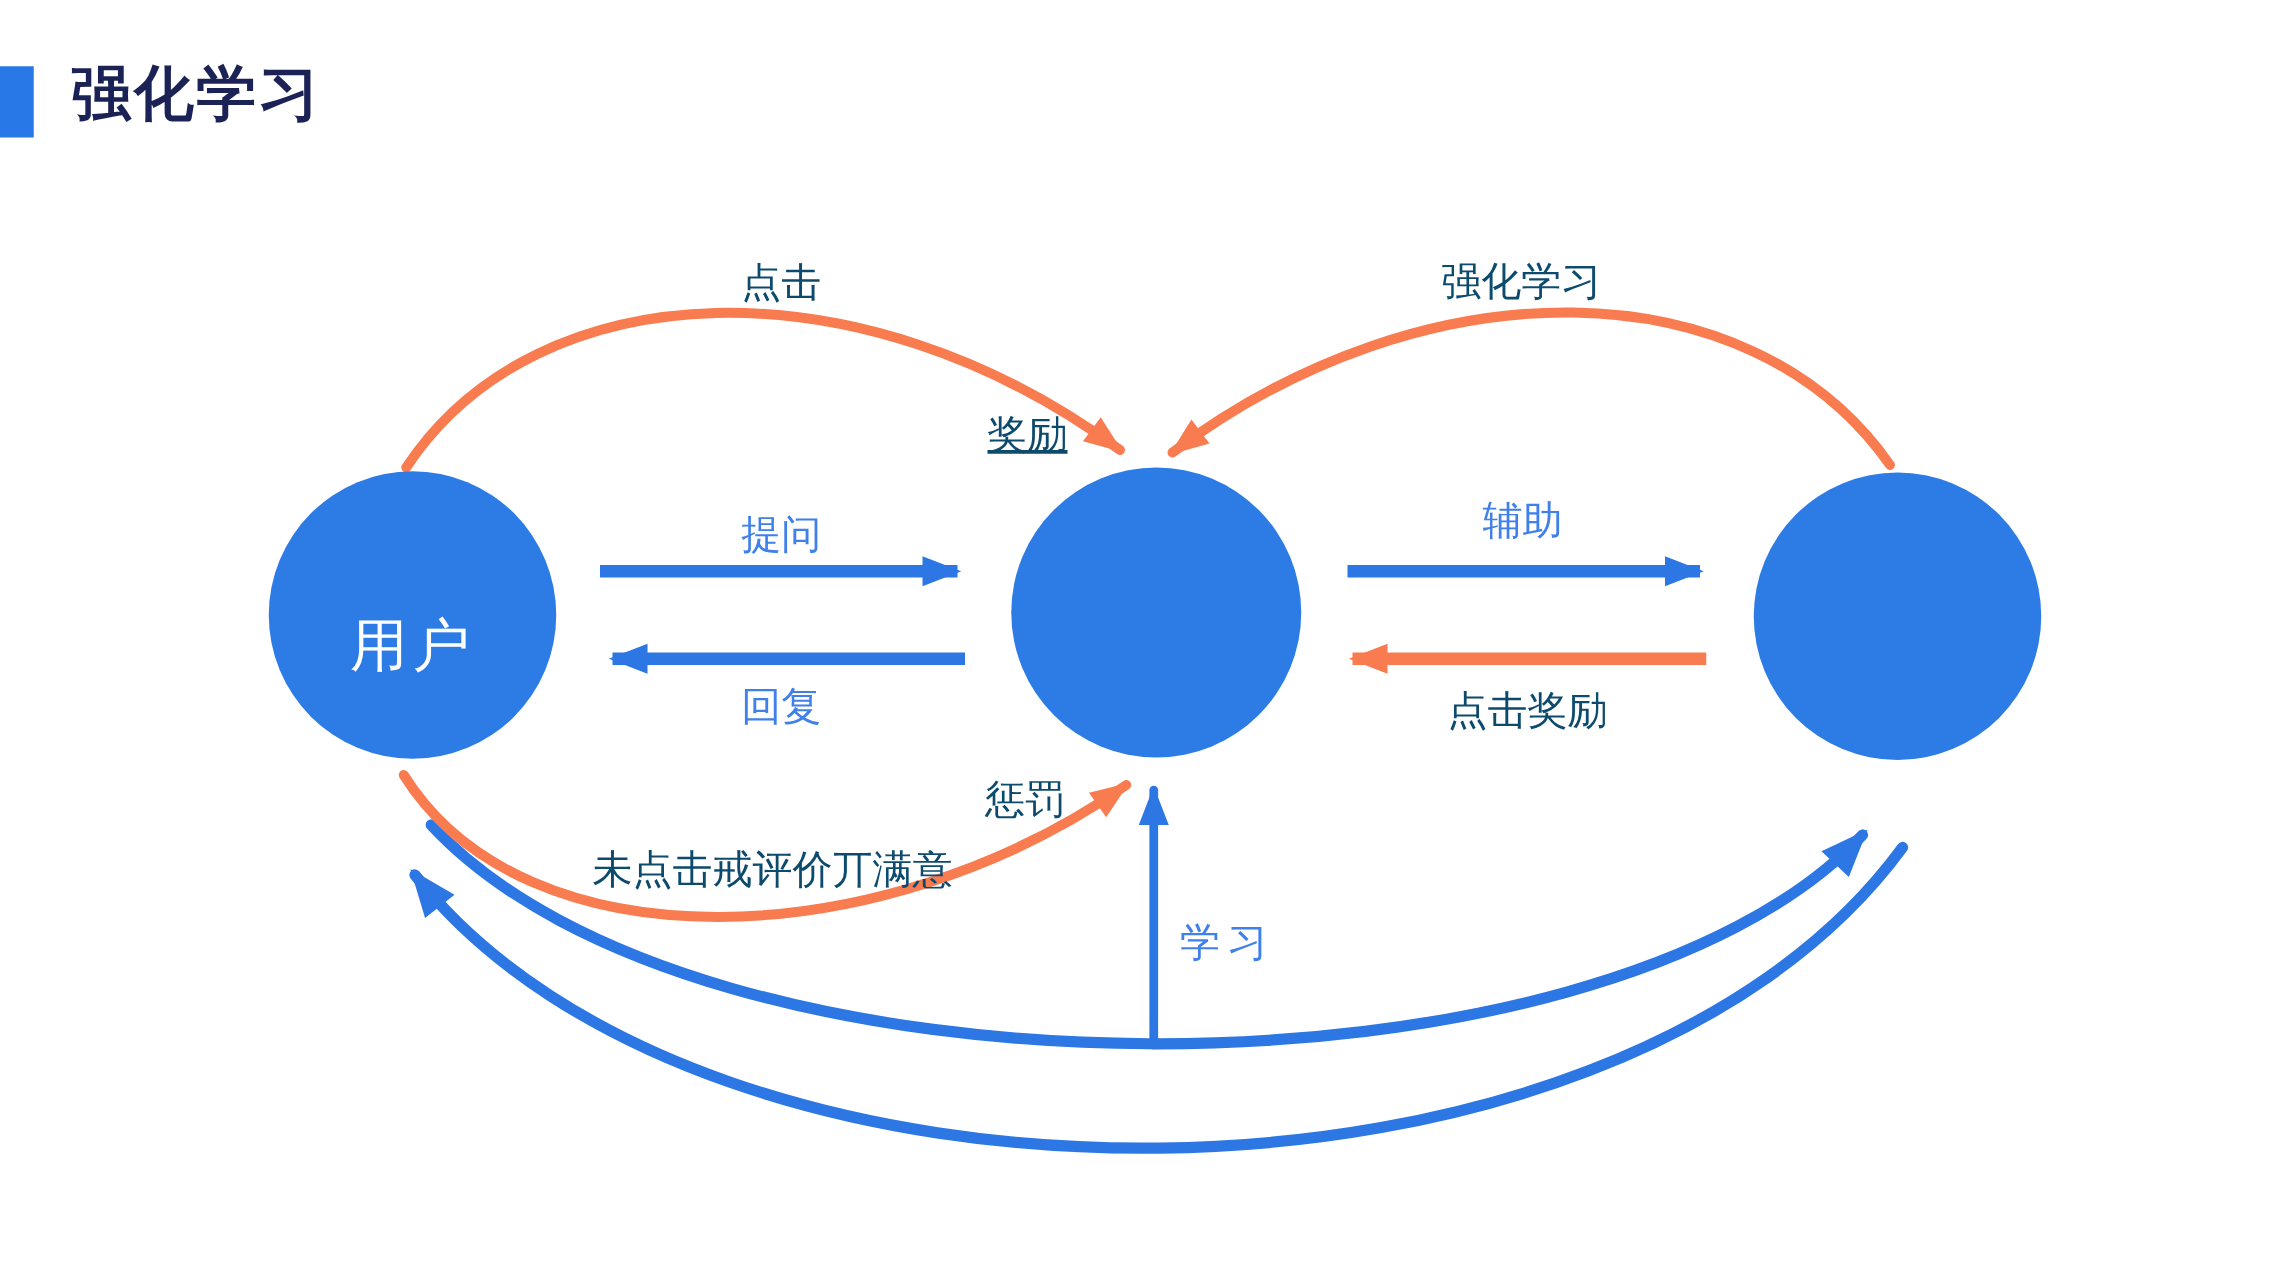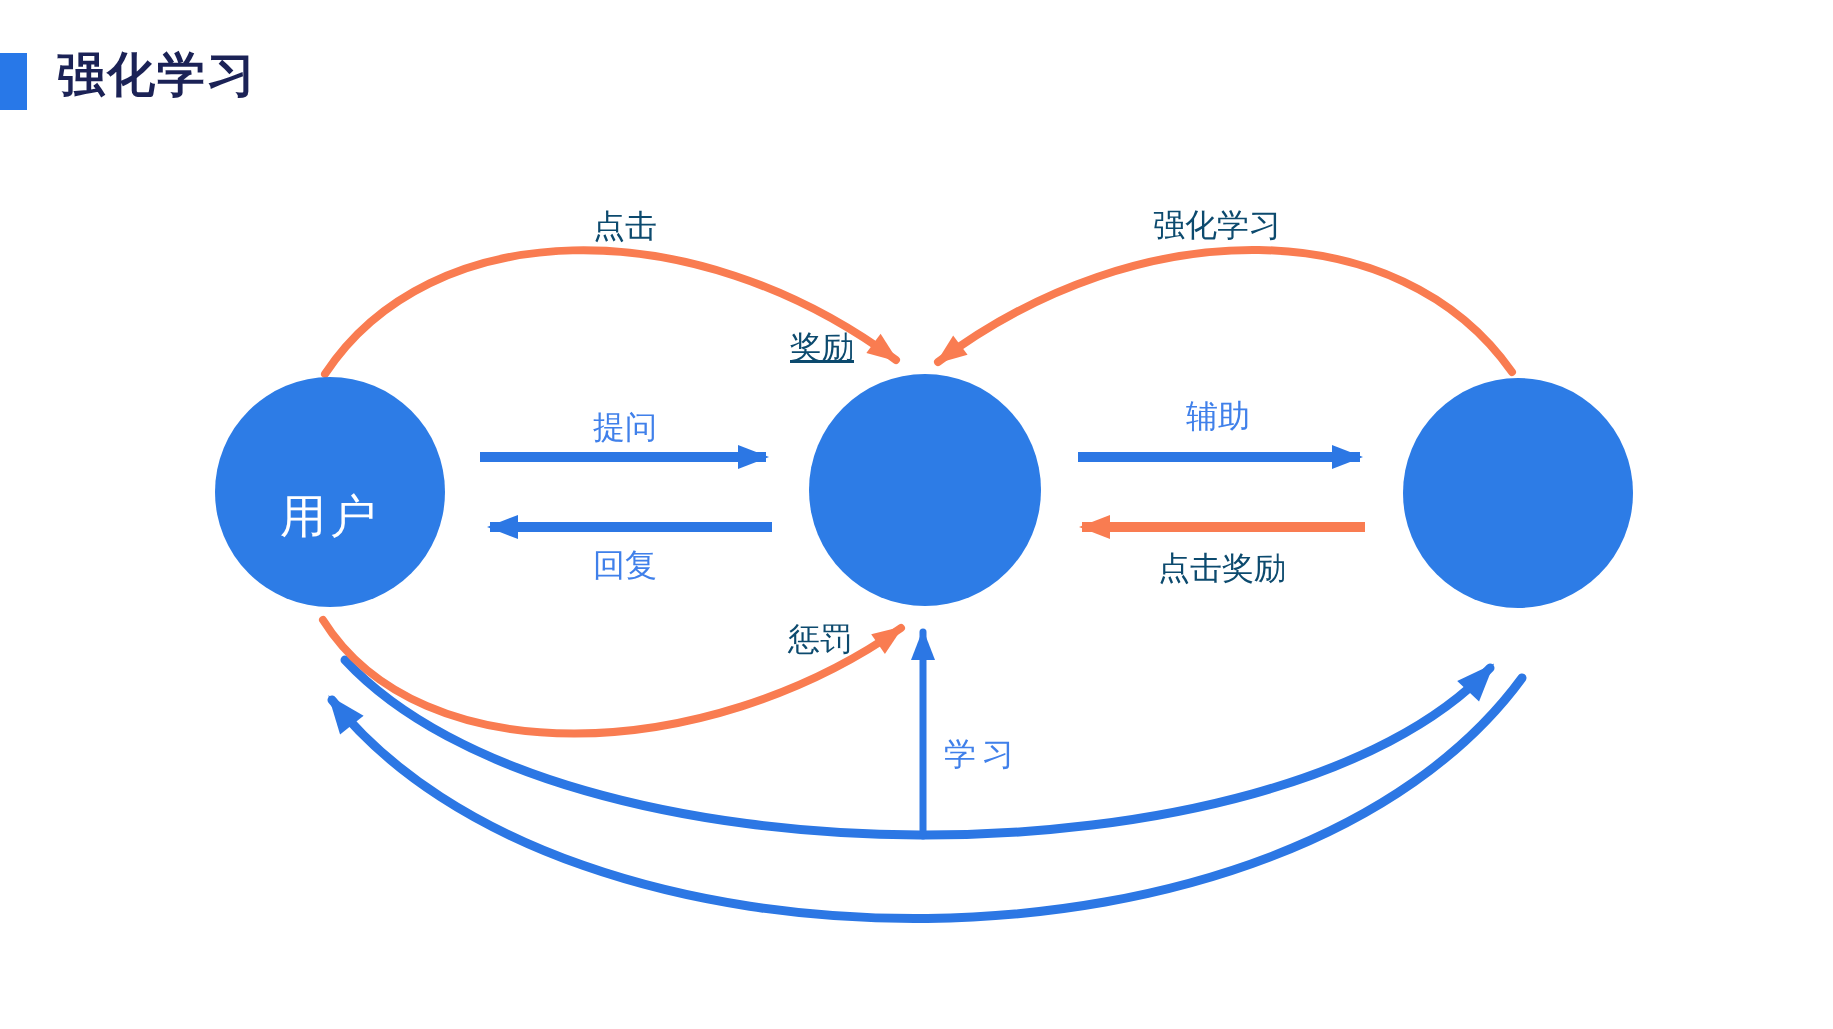"未点击戒评价丌满意" div.edge-label { html: none -> <div>未点击戒评价丌满意</div> }
